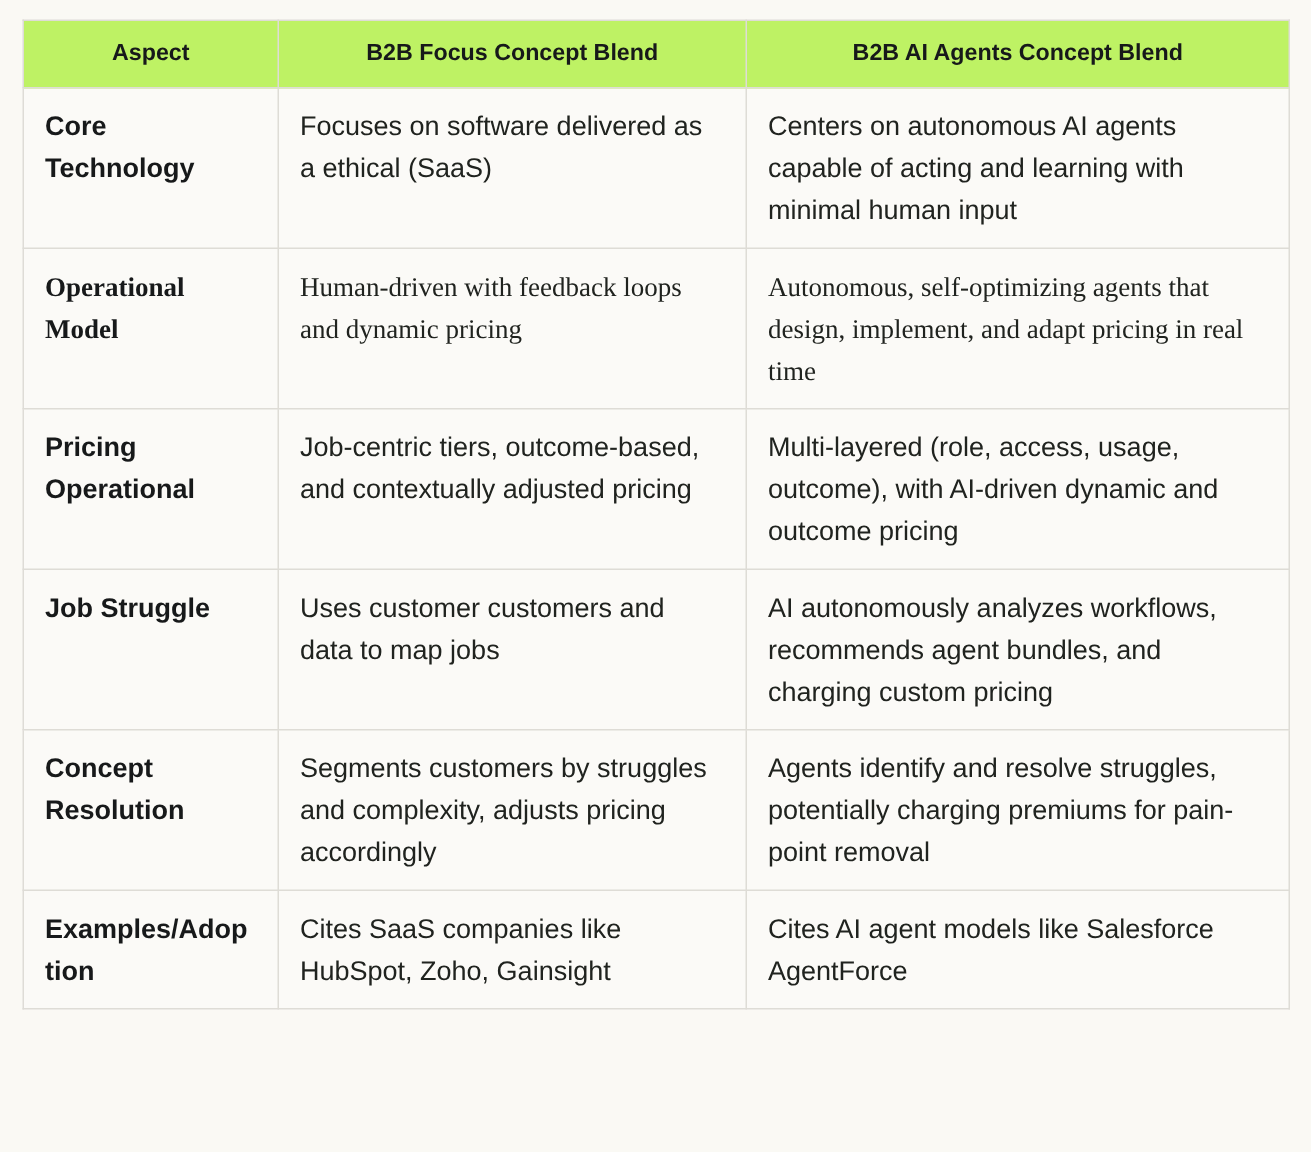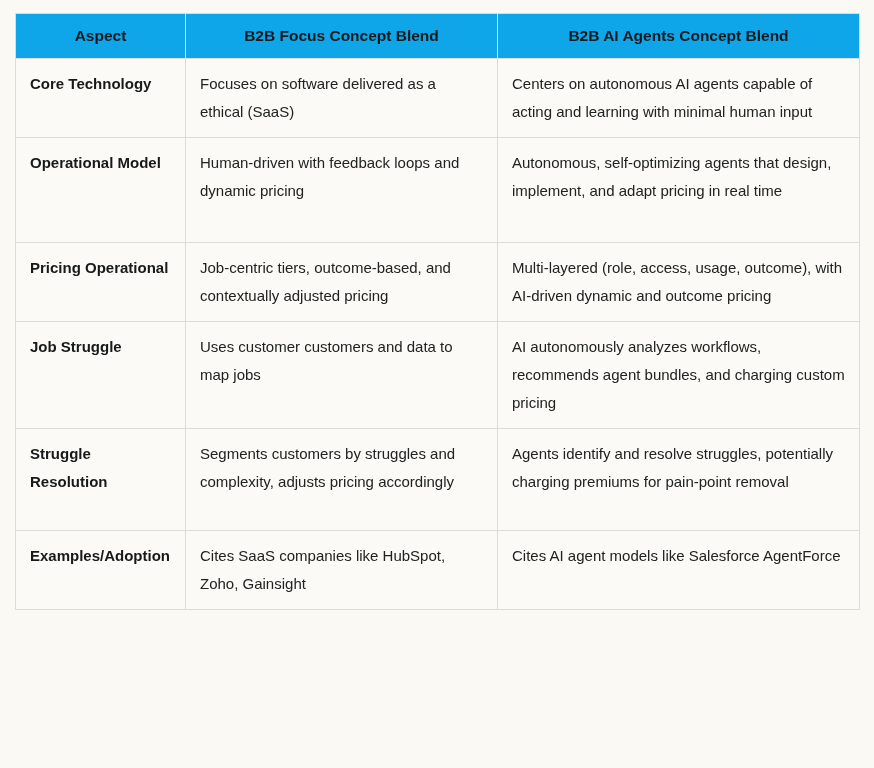"Aspect" table.comparison thead th { background: #0ea5e9 -> #bef264 }
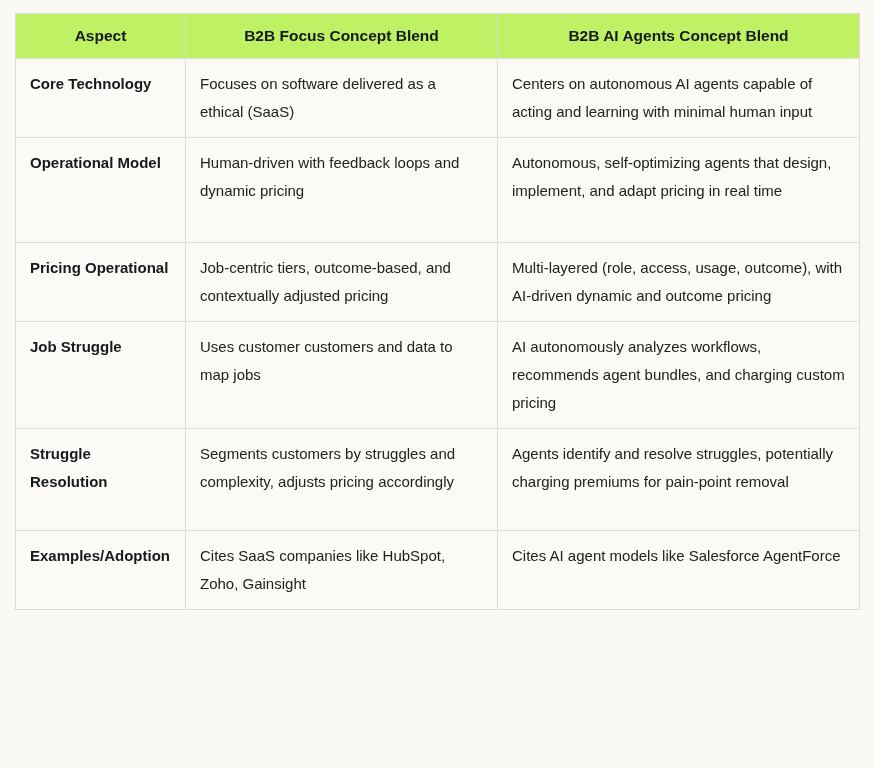"Core Technology" table.comparison th, table.comparison td { font-size: 15px -> 18px }
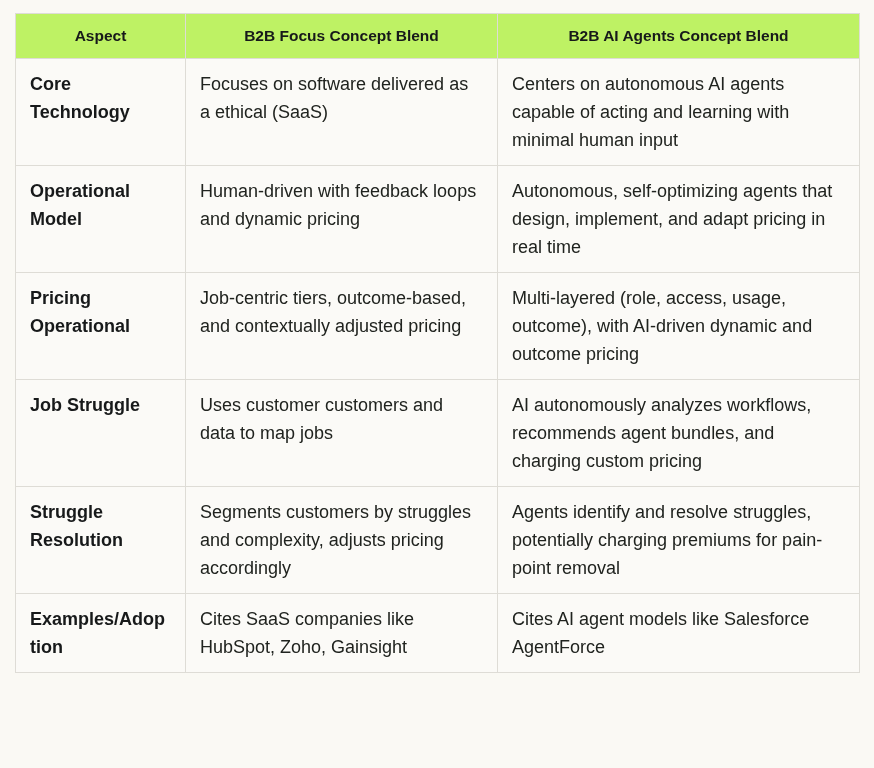"Operational Model" tr.h105 { font-family: none -> Liberation Serif, serif }
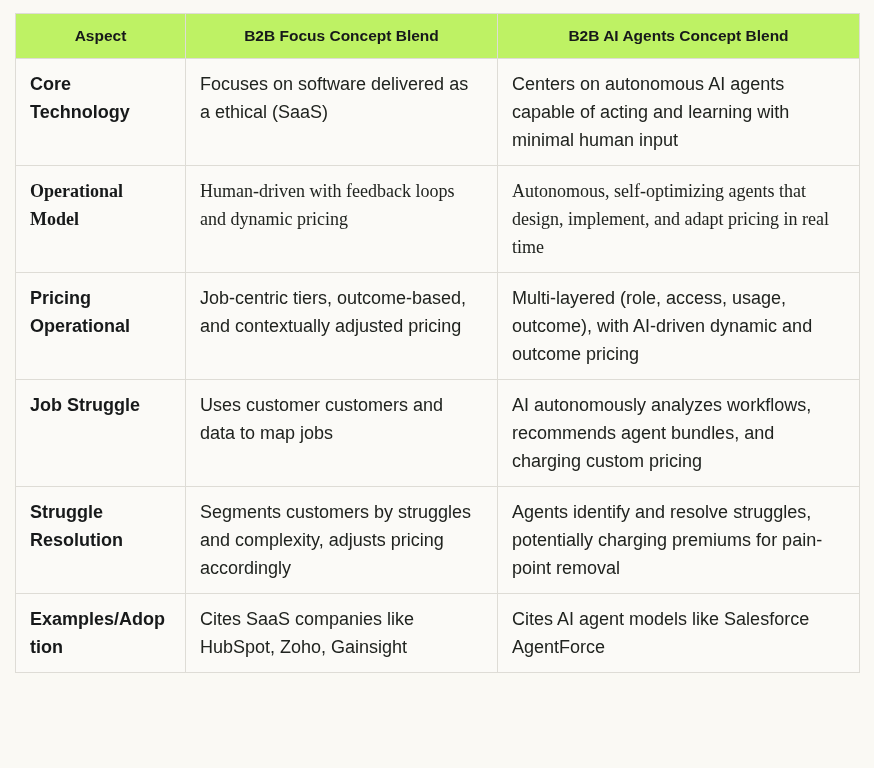"Struggle Resolution" td.aspect { text: Struggle -> Concept }
